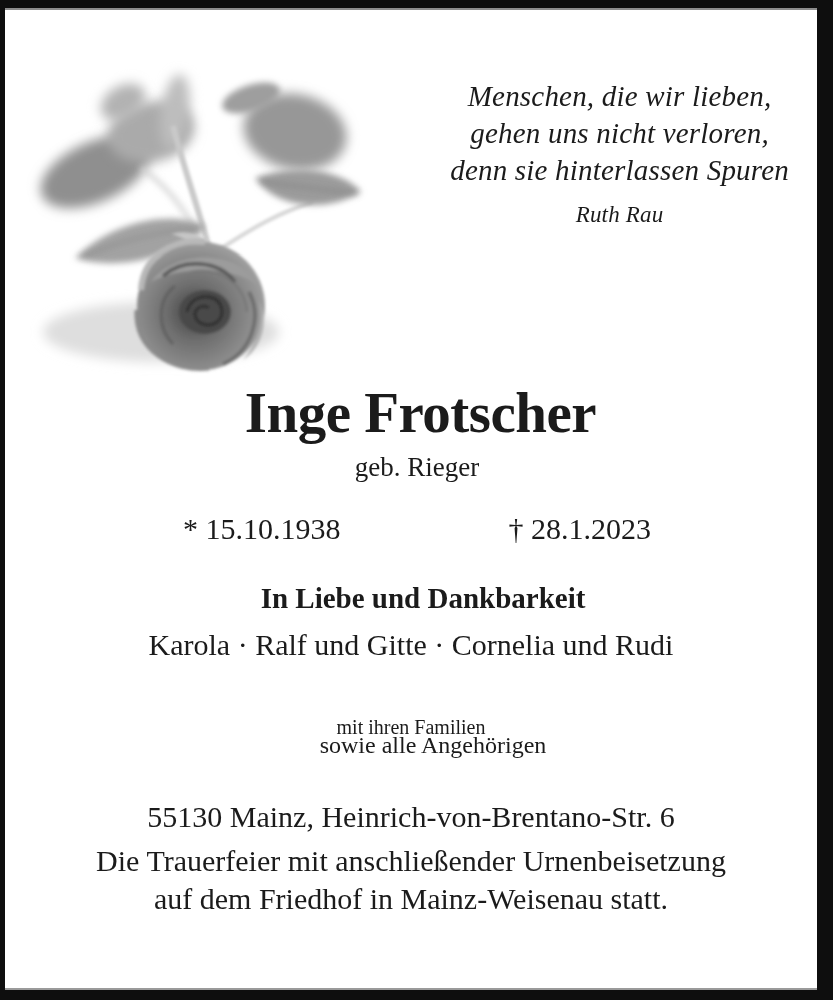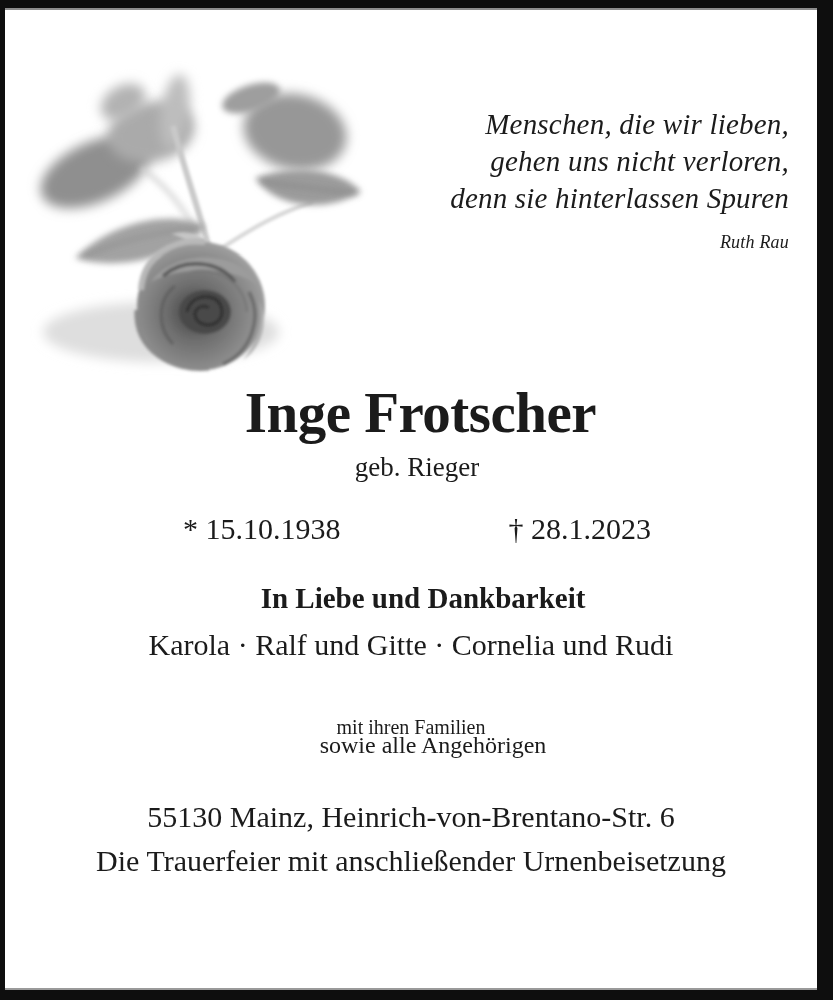"Menschen, die wir lieben," .quote { margin-top: 28px -> none; text-align: right -> center }
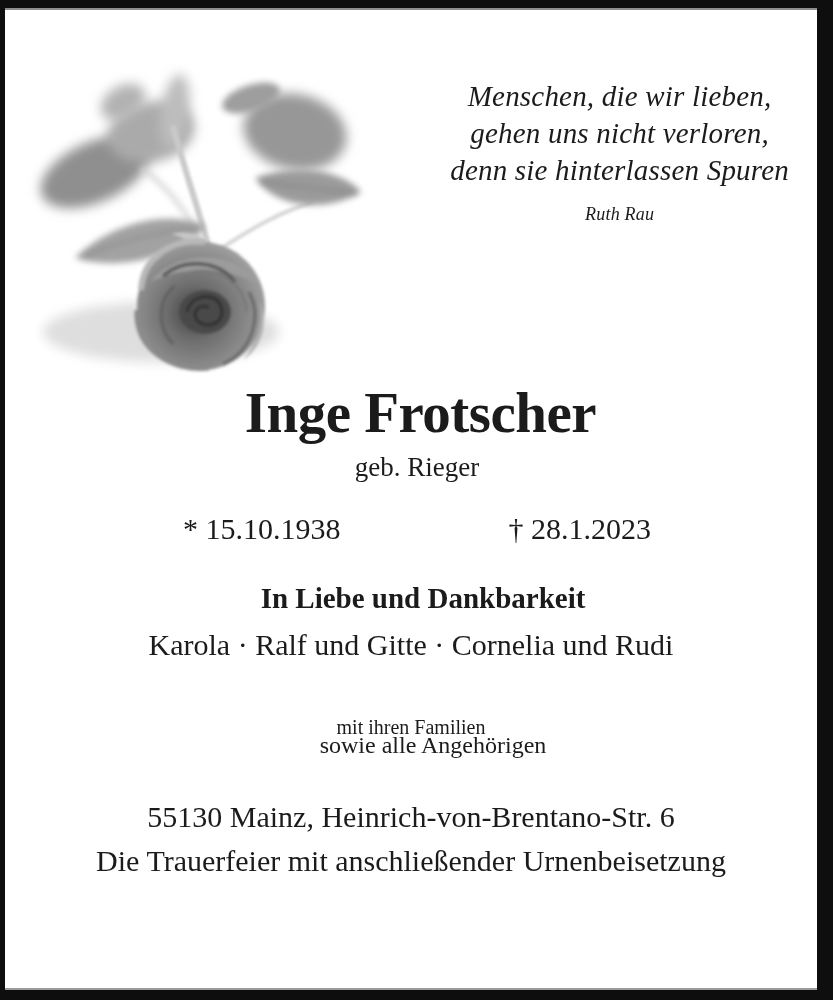"Ruth Rau" .quote-attribution { font-size: 18px -> 23px }
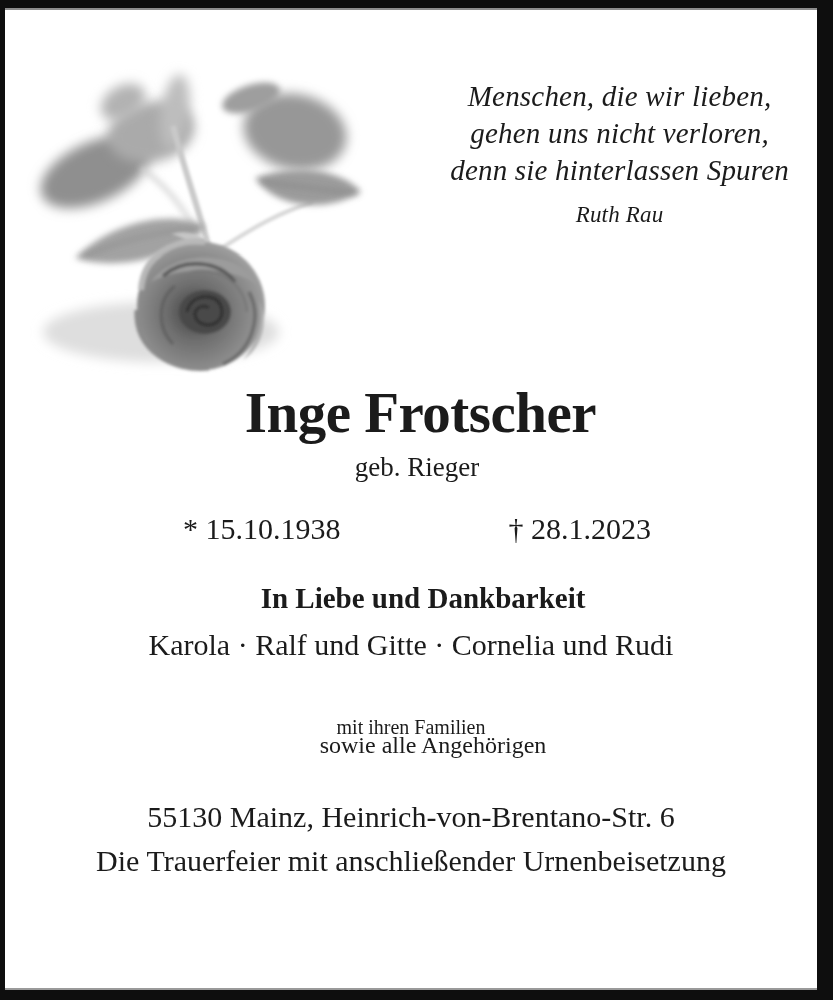"auf dem Friedhof in Mainz-Weisenau" span { html: none -> <span>auf dem Friedhof in Mainz-Weisenau statt.</span> }
